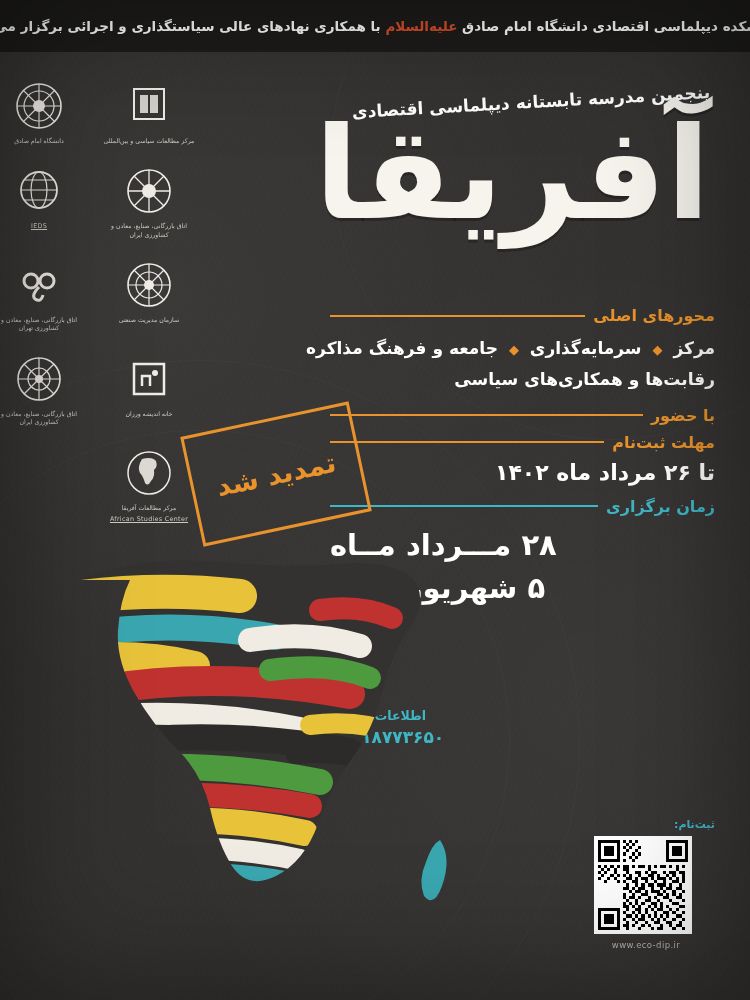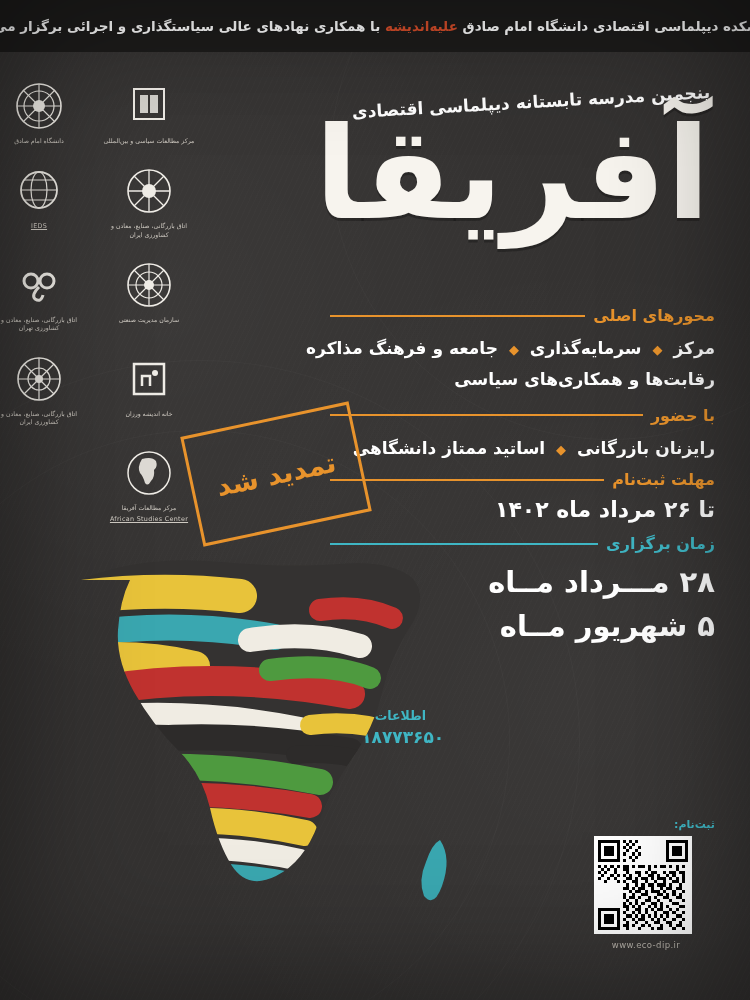"علیه‌اندیشه" span.accent { text: اندیشه -> السلام }
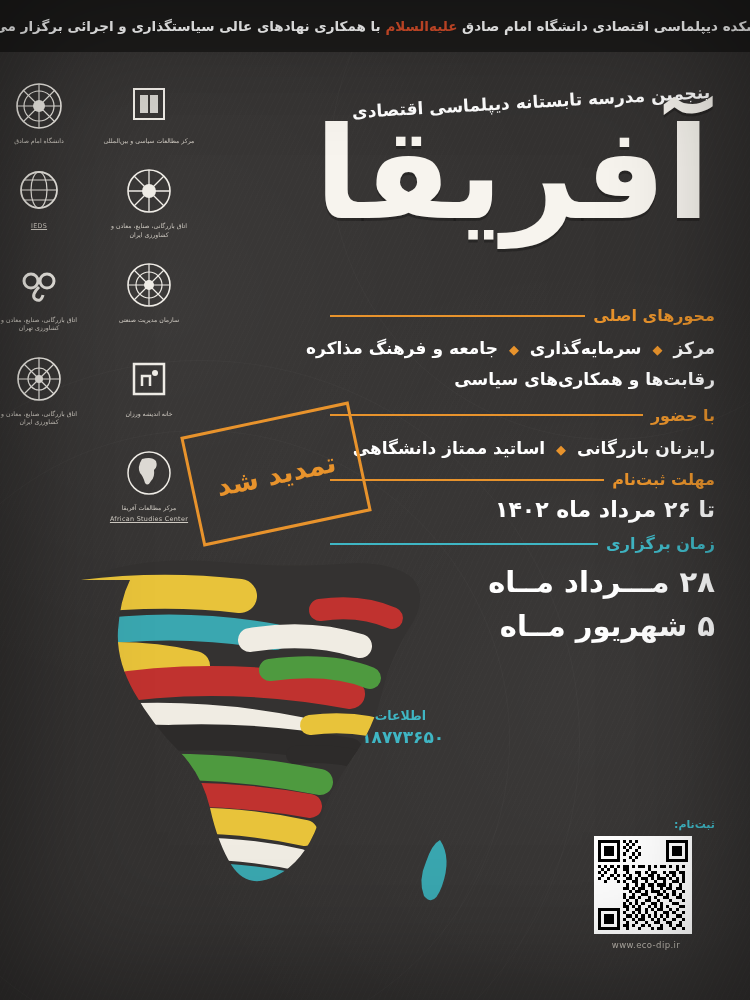"رایزنان بازرگانی ◆ اساتید ممتاز" div.line { html: <div> <span>رایزنان بازرگانی</span> <span>◆</span> <span>اساتید ممتاز دانشگاهی</span> </div> -> none }
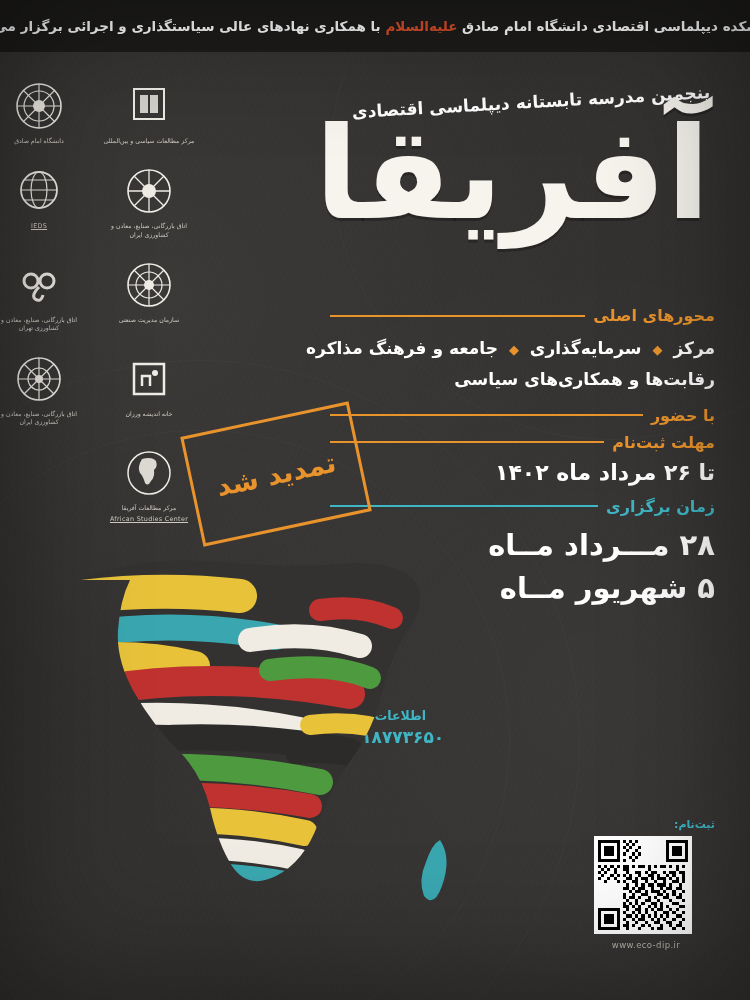"۲۸ مـــرداد مــاه" .date-big { text-align: right -> left }
